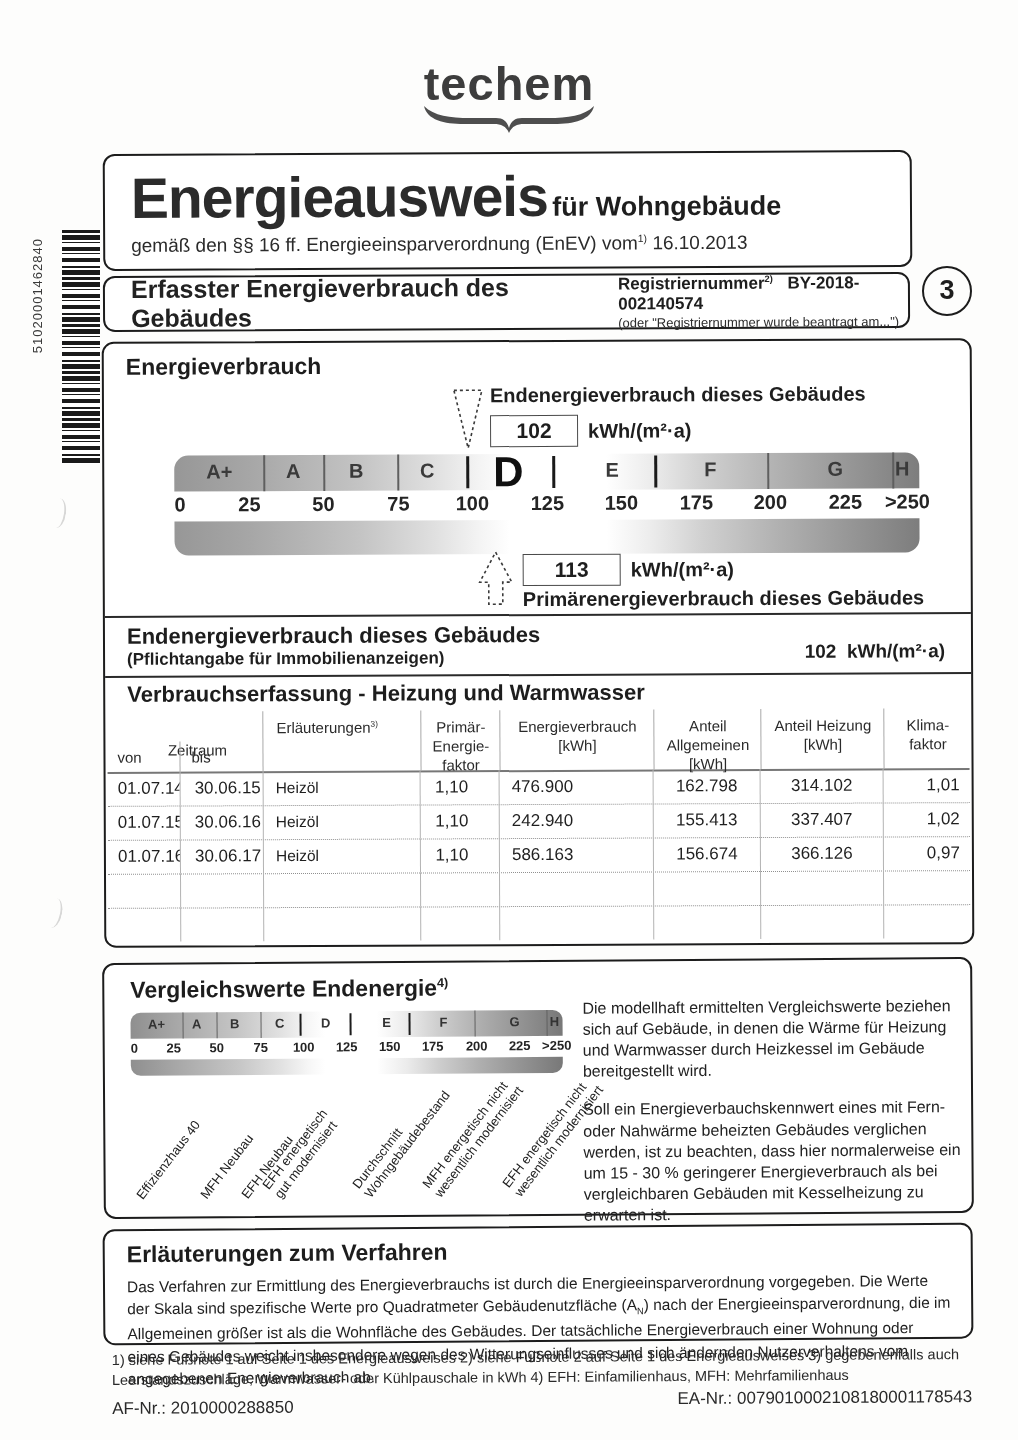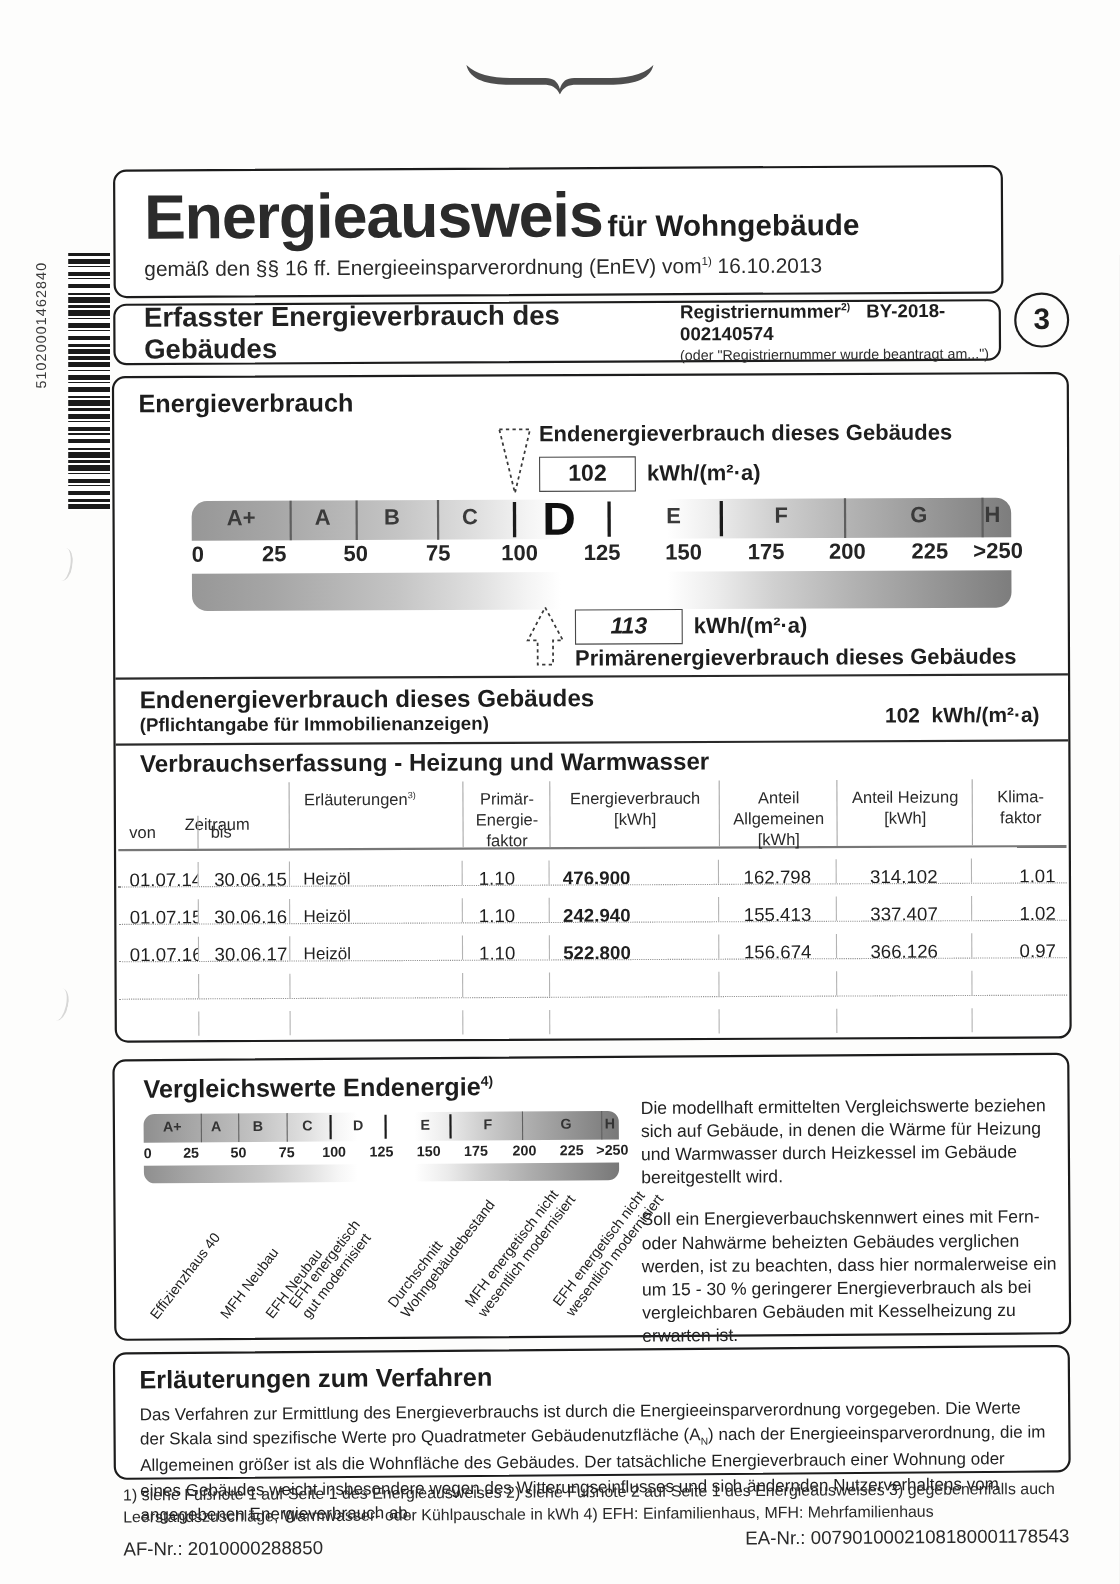"techem" div.logo-text { html: none -> <div>techem</div> }
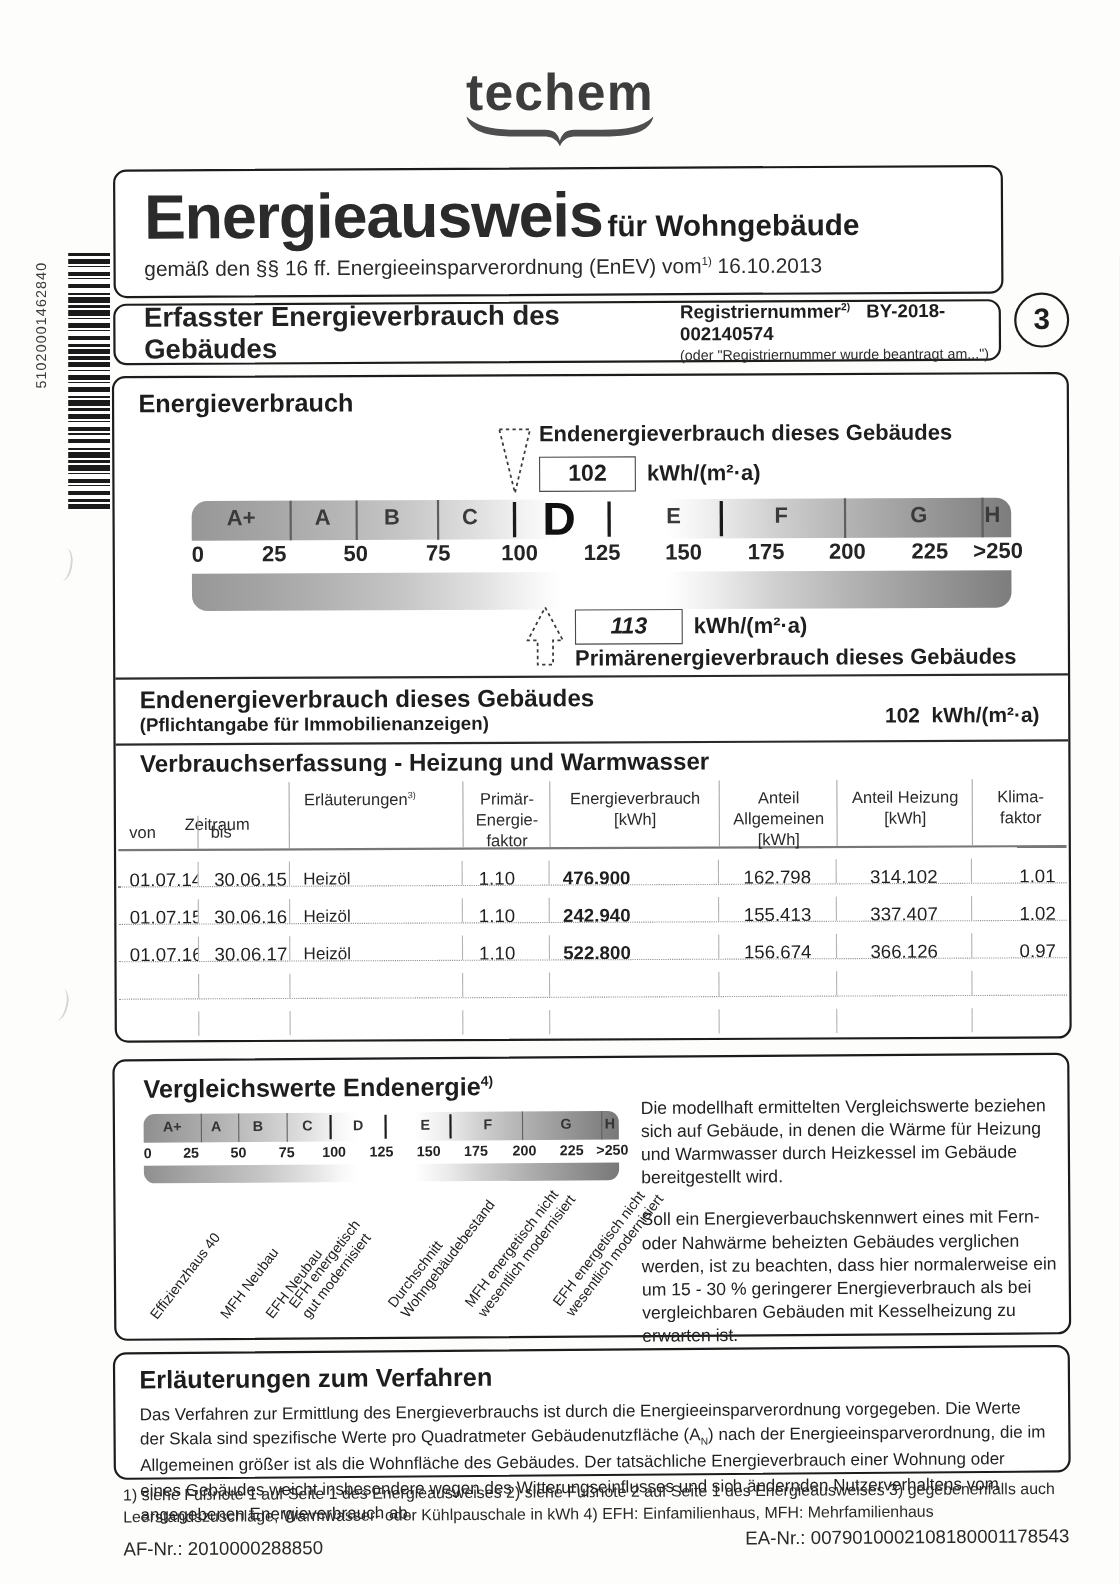"113" div.valbox { font-style: italic -> none }
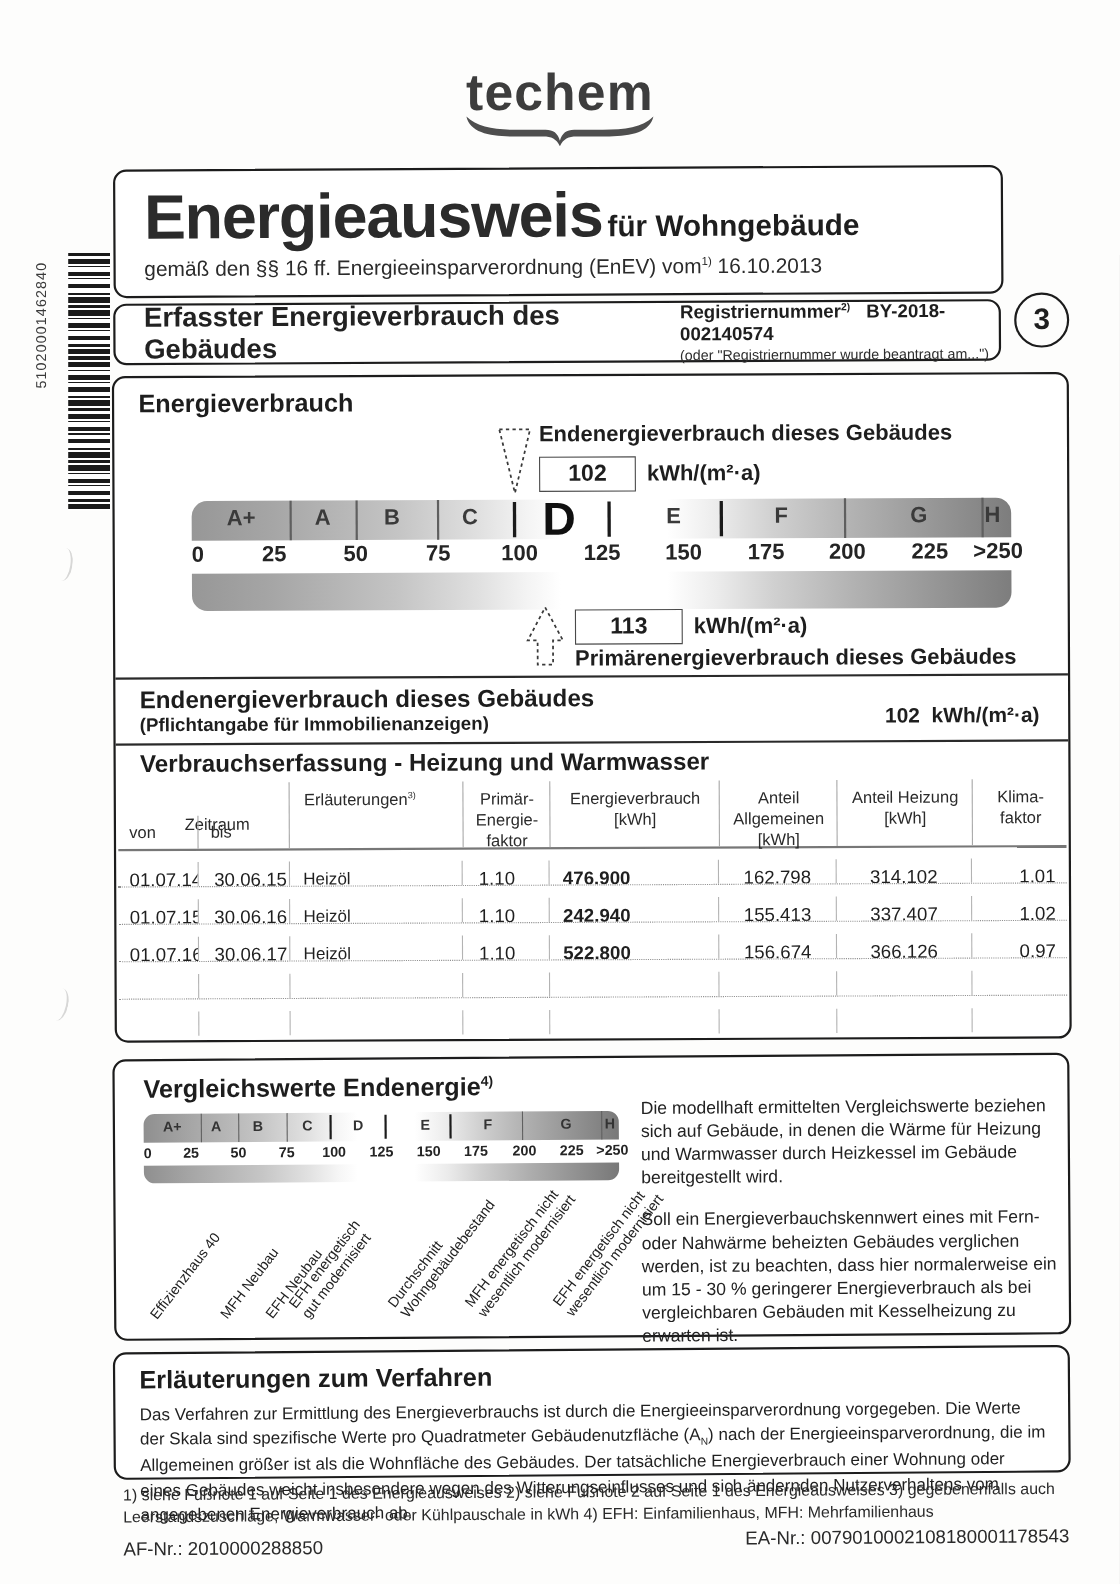"01.07.14" .tcell { margin-top: 12px -> none }
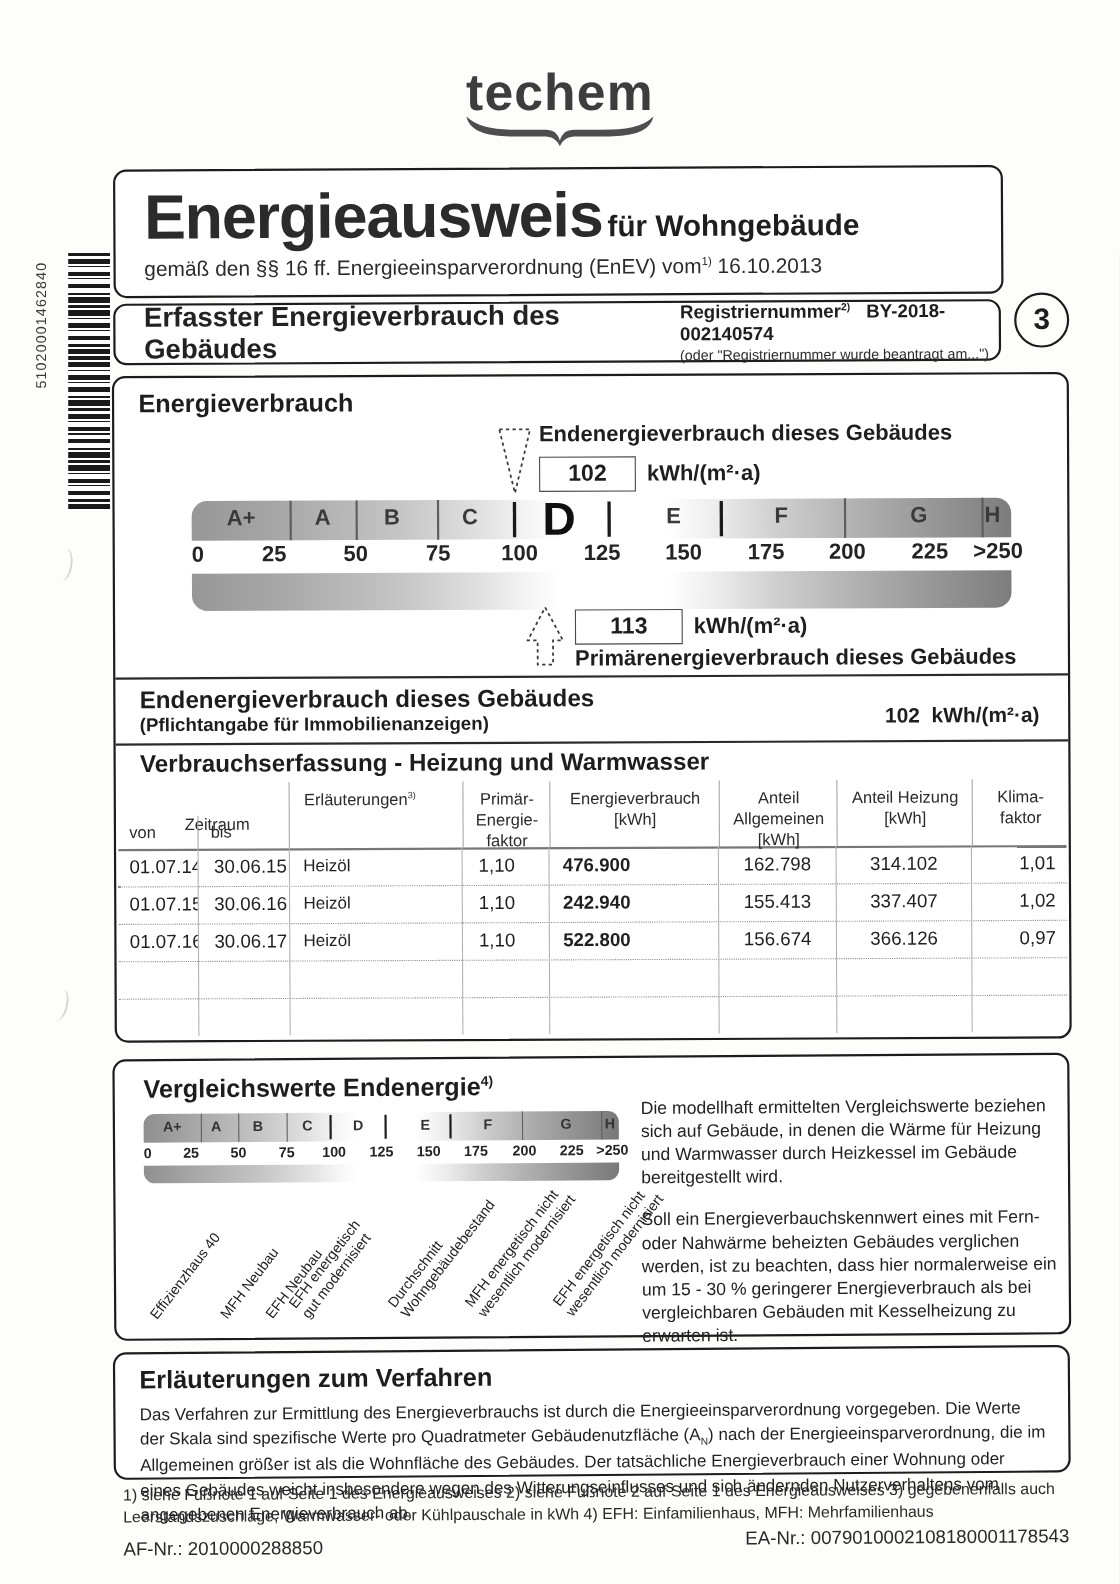"476.900" .c-verb { font-weight: bold -> none }
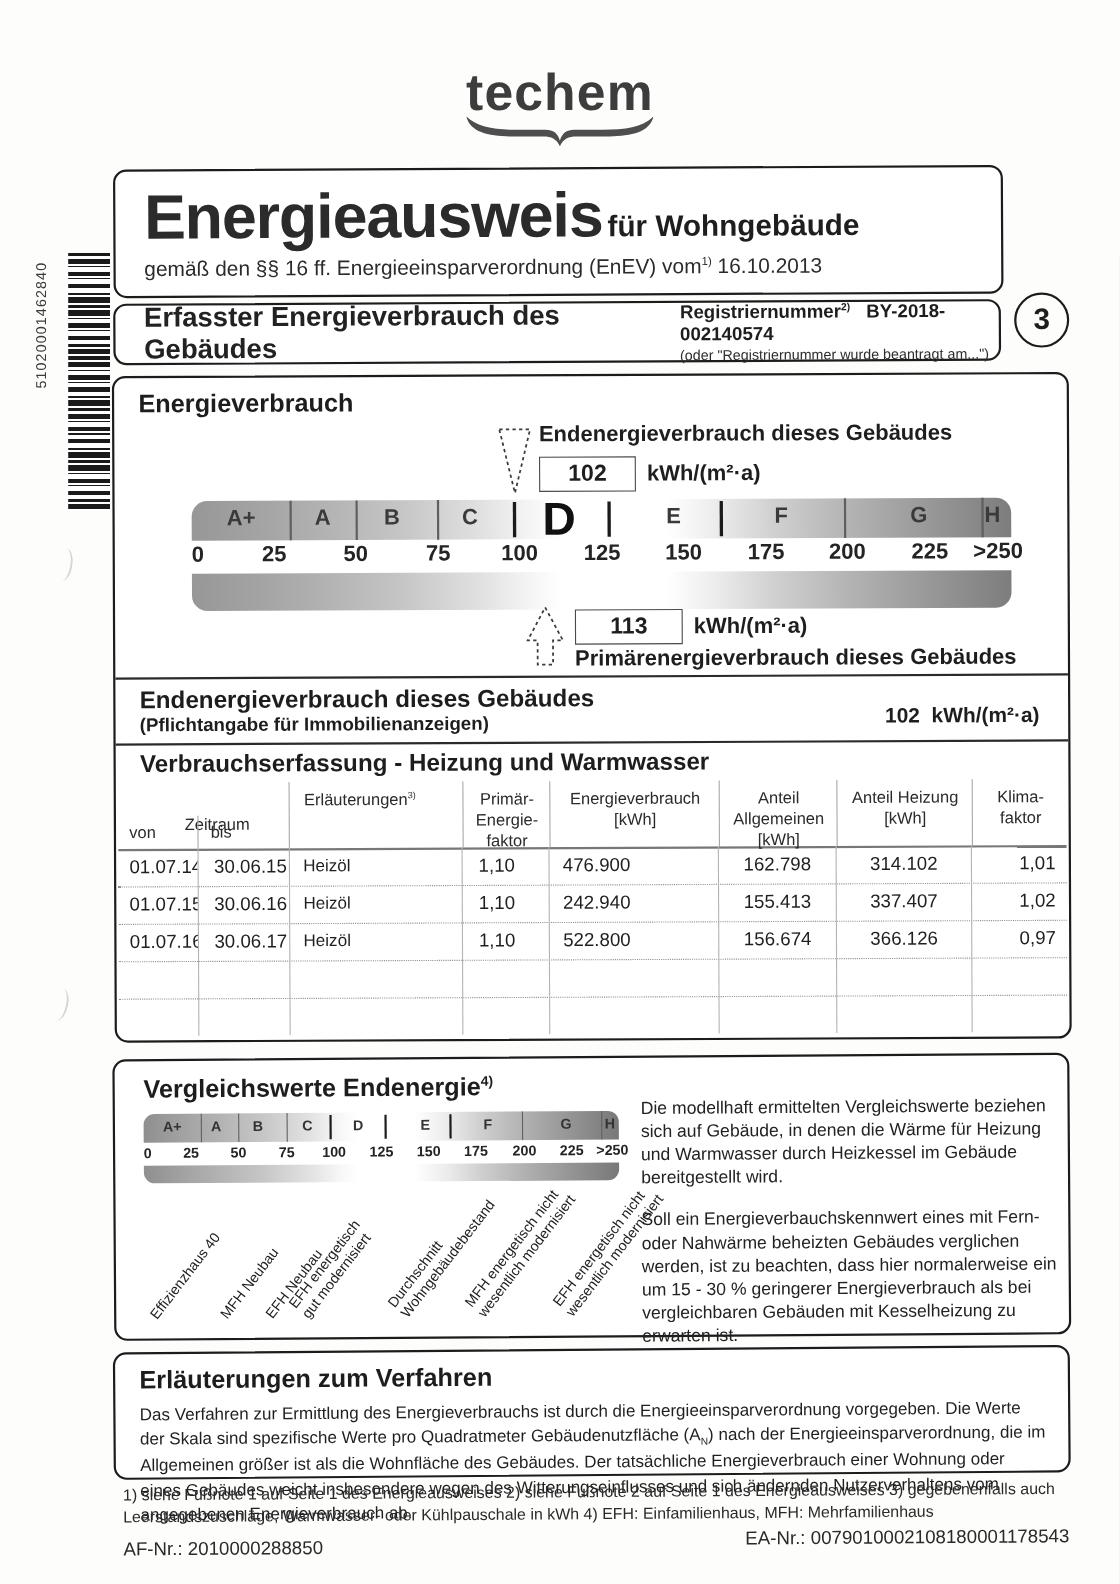"522.800" div.tcell { text: 522.800 -> 586.163 }
